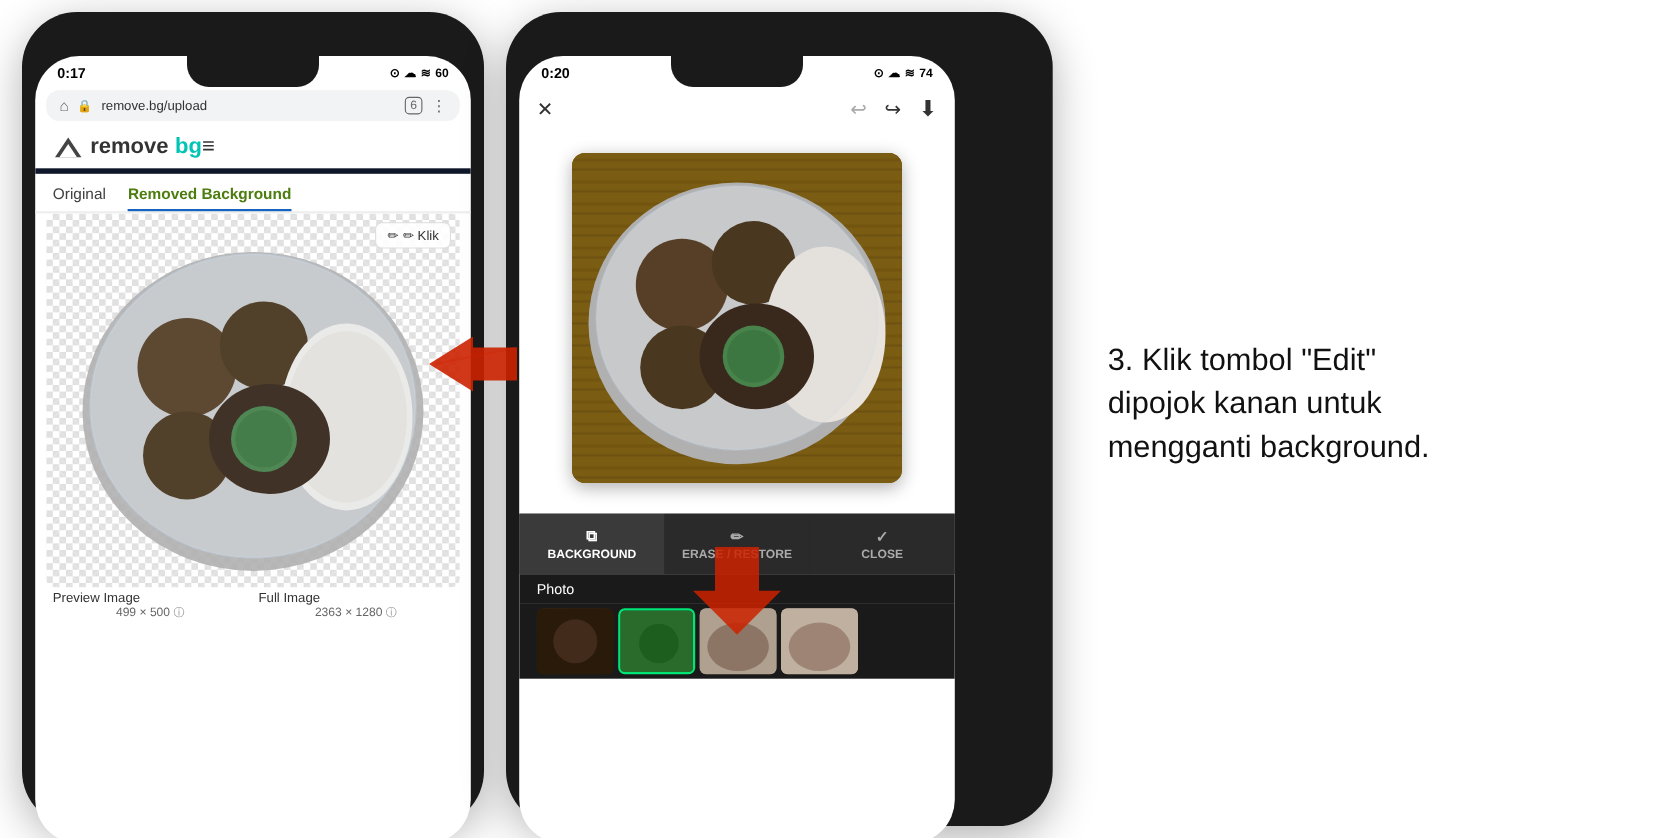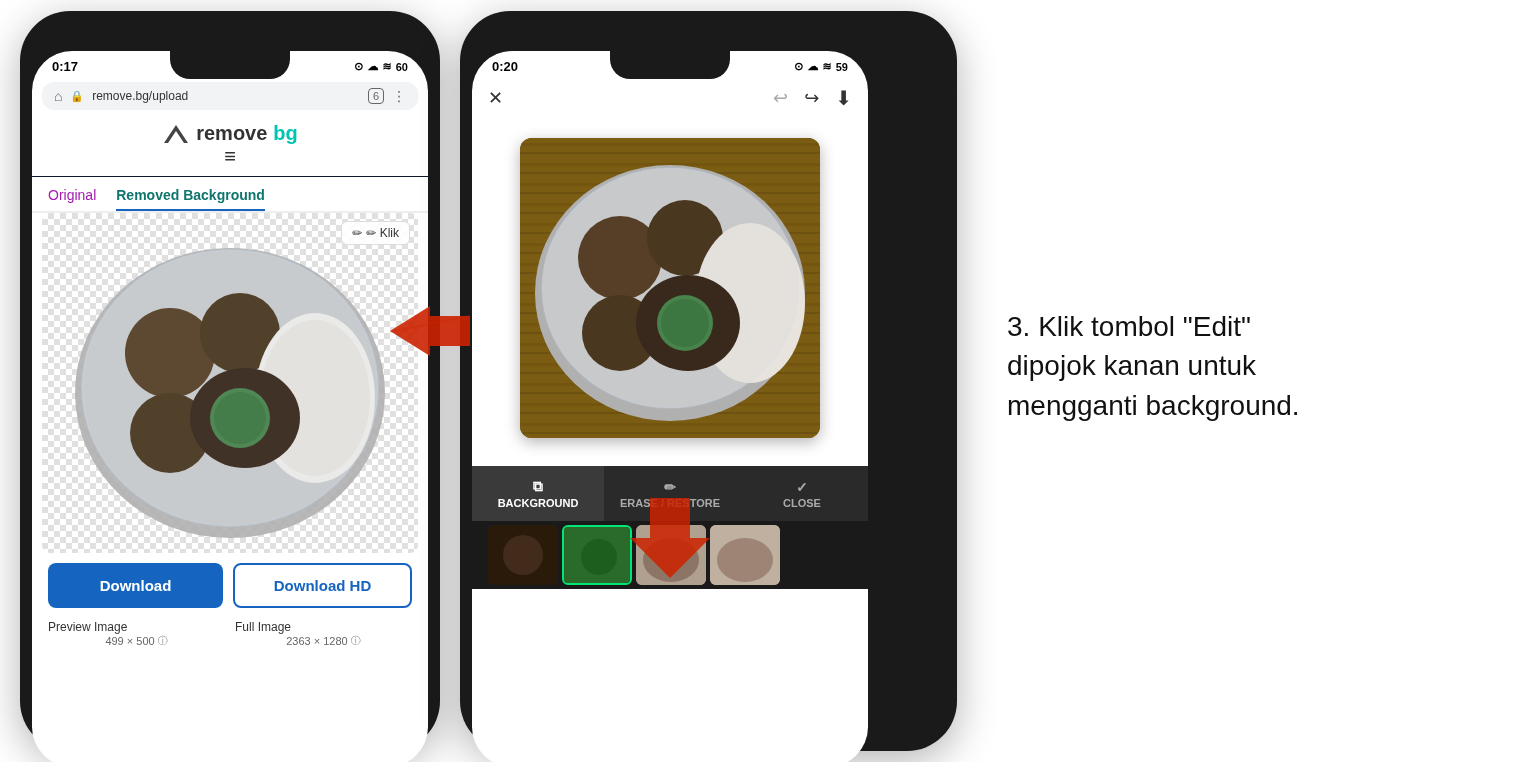"59" span { text: 59 -> 74 }
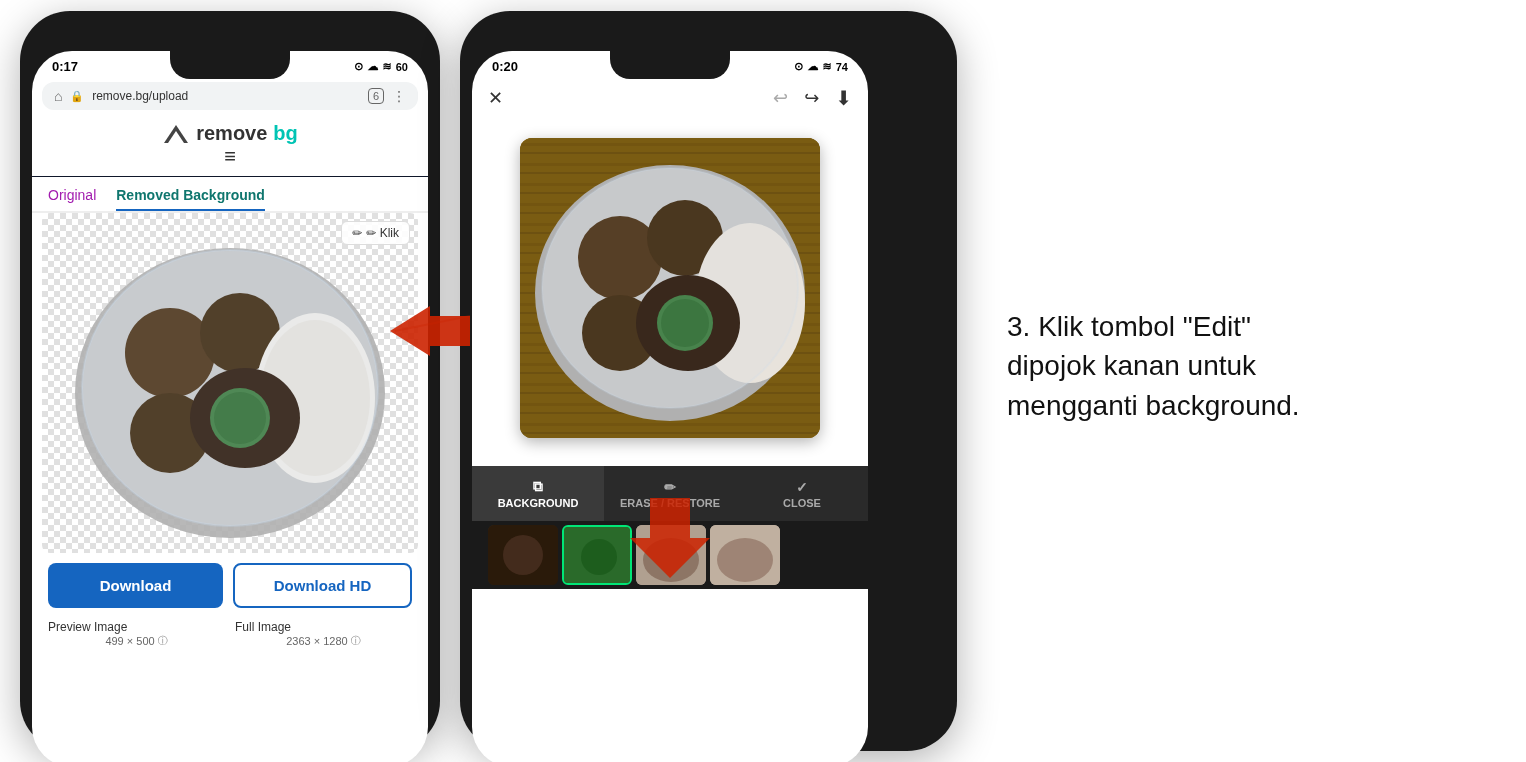"remove" .removebg-header { border-bottom: 1px solid #0f172a -> 5px solid #0f172a; flex-direction: column -> none }
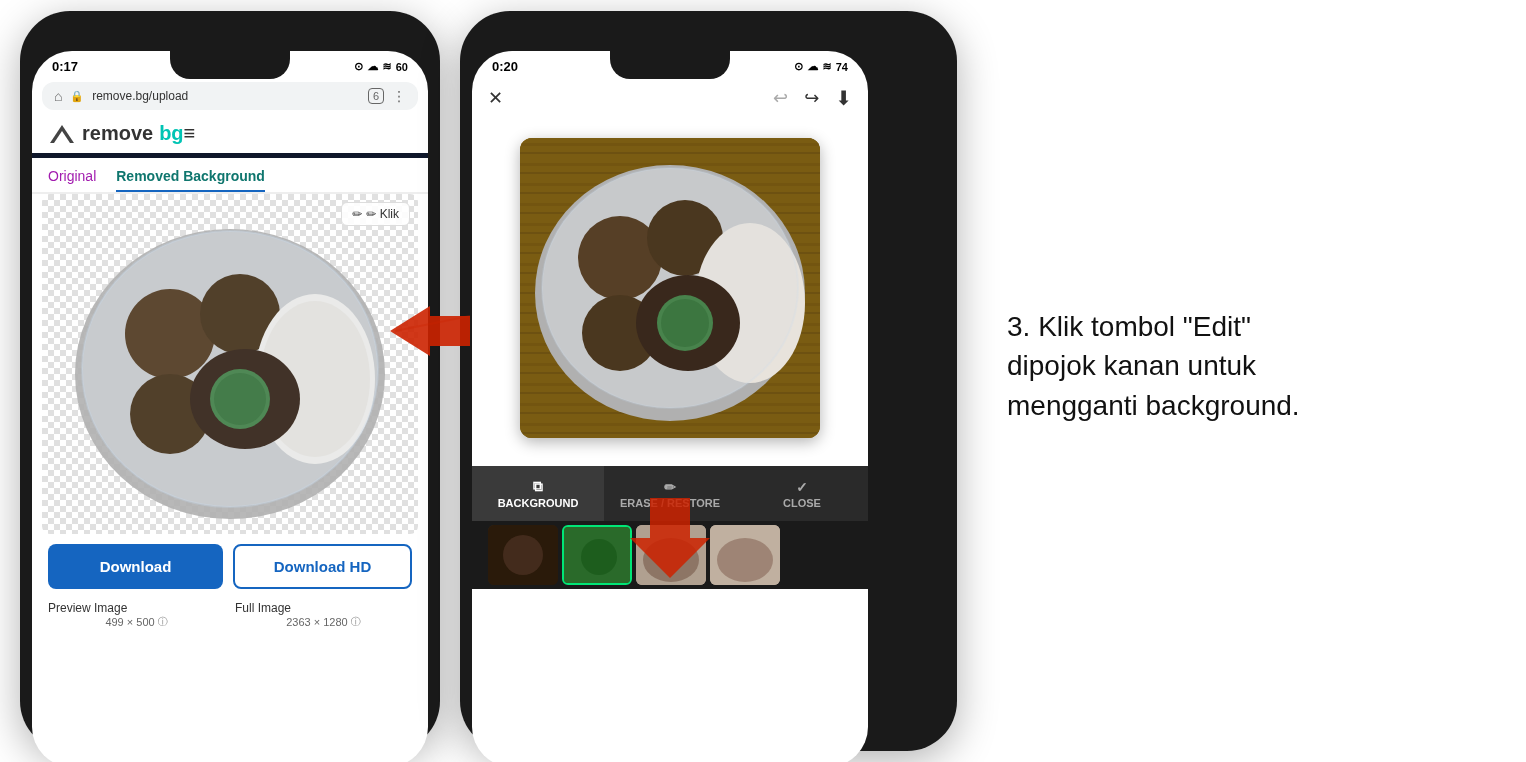"Original" .tab-item { color: #a21caf -> #404040 }
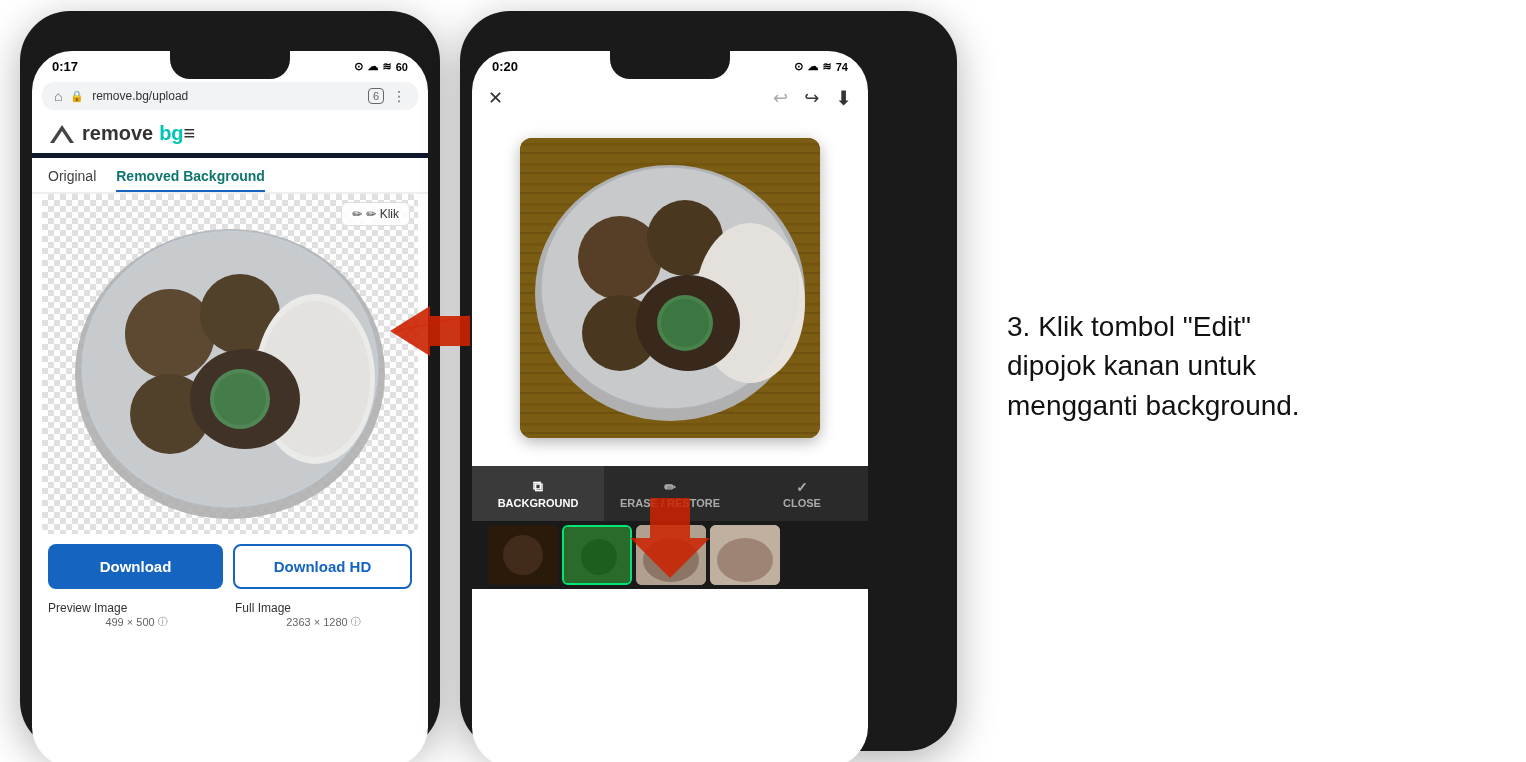"Removed Background" .tab-item.active { color: #0f766e -> #4d7c0f }
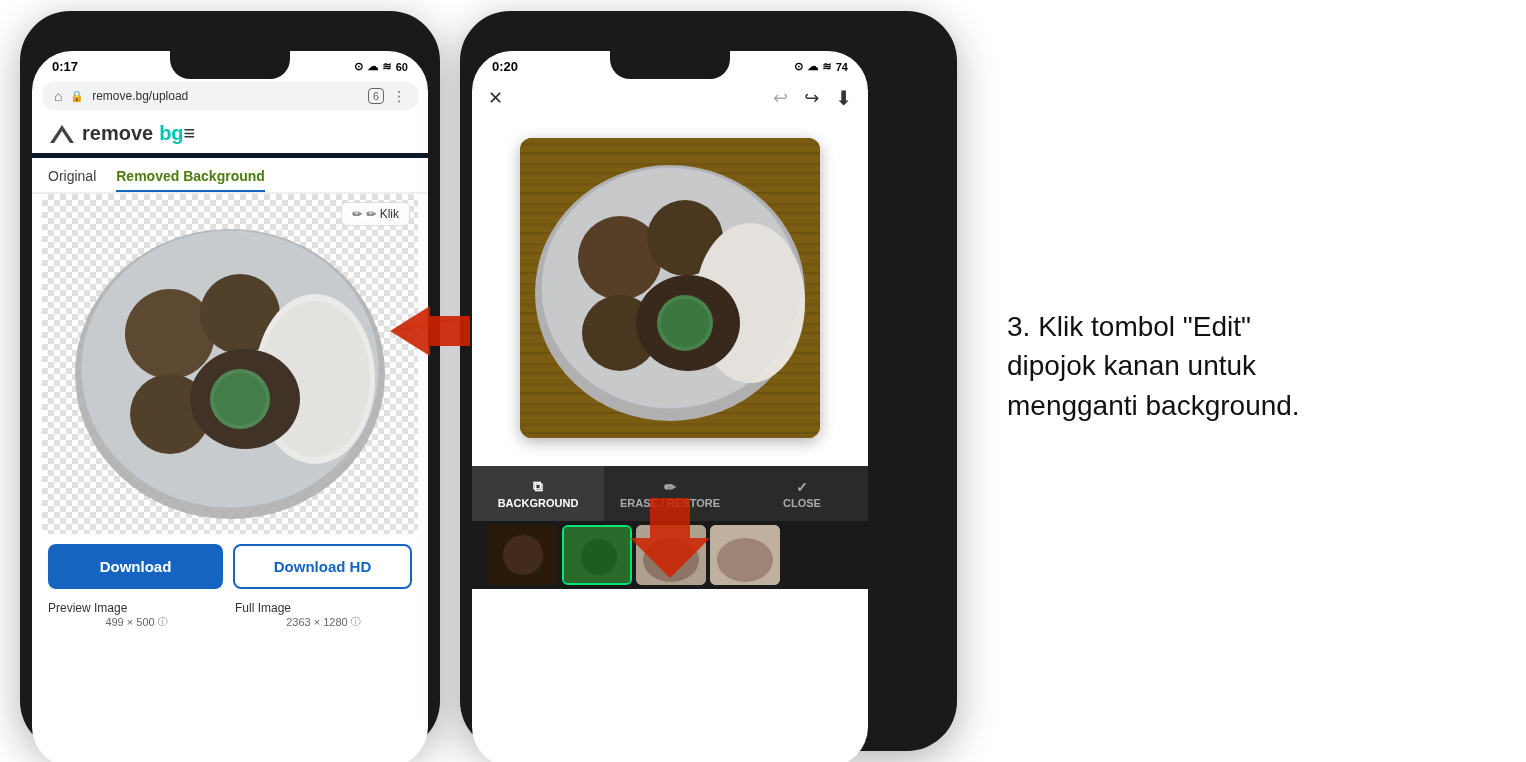"Photo" div.photo-label { html: none -> <div> <span>Photo</span> </div> }
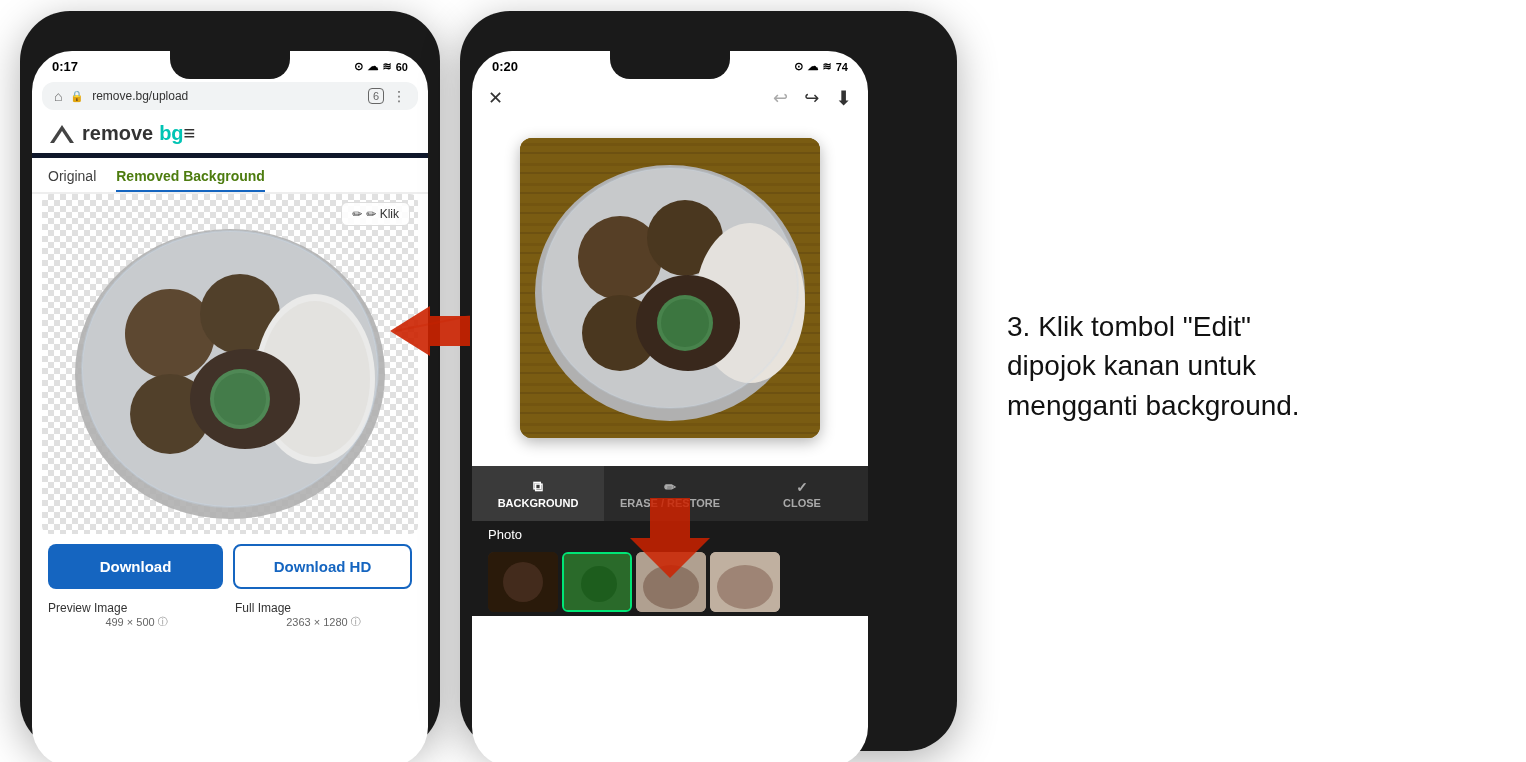"Download" div.download-section { html: <div> <button>Download</button> <button>Download HD</button> </div> -> none }
